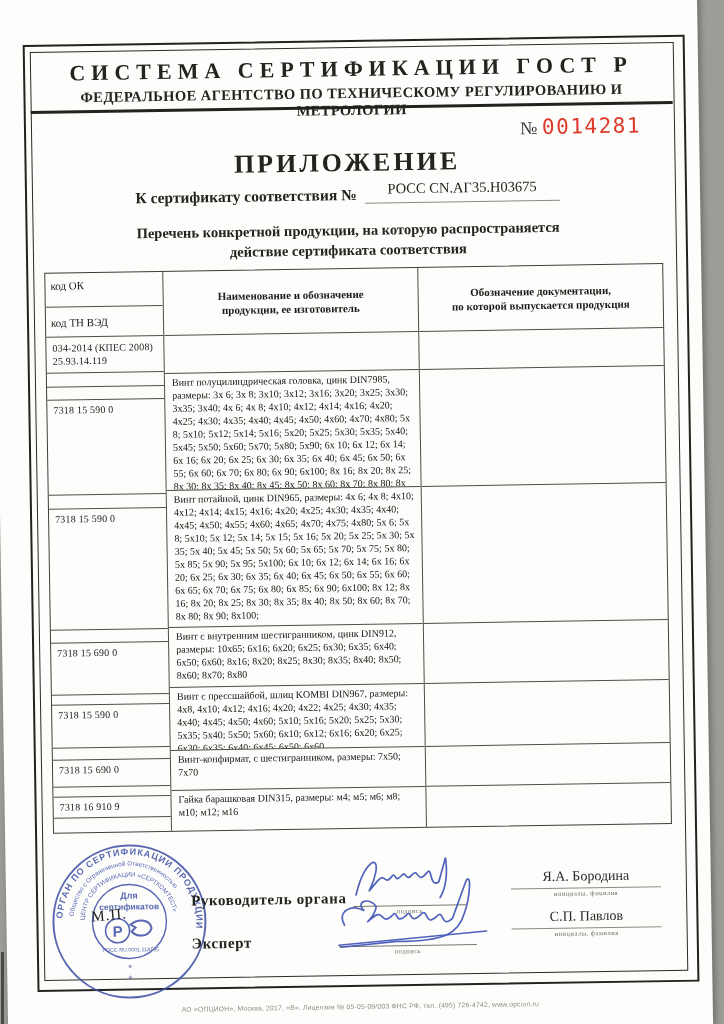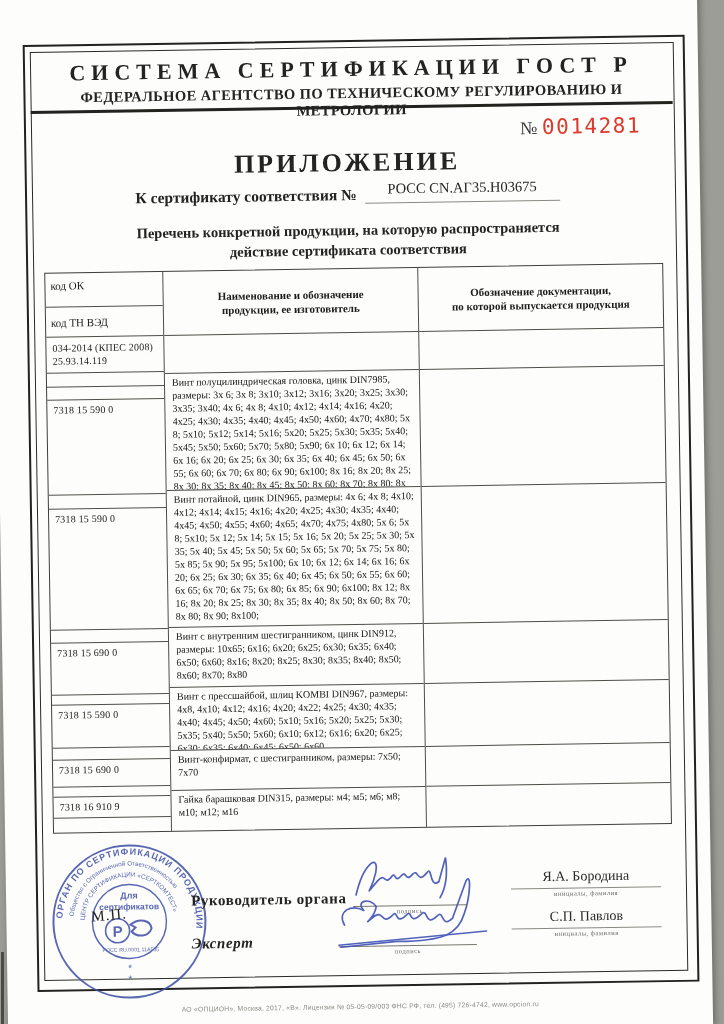"Эксперт" div.sign-label { font-style: italic -> none }
